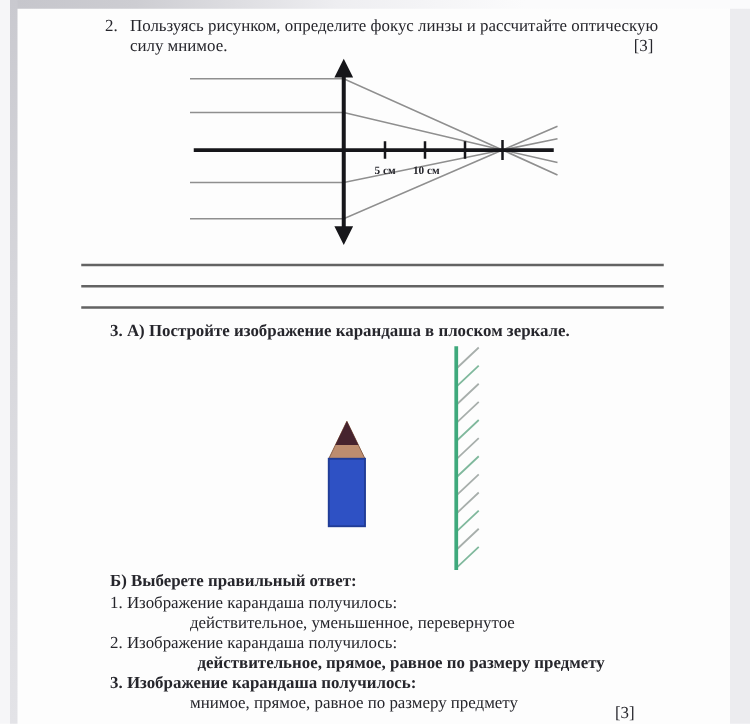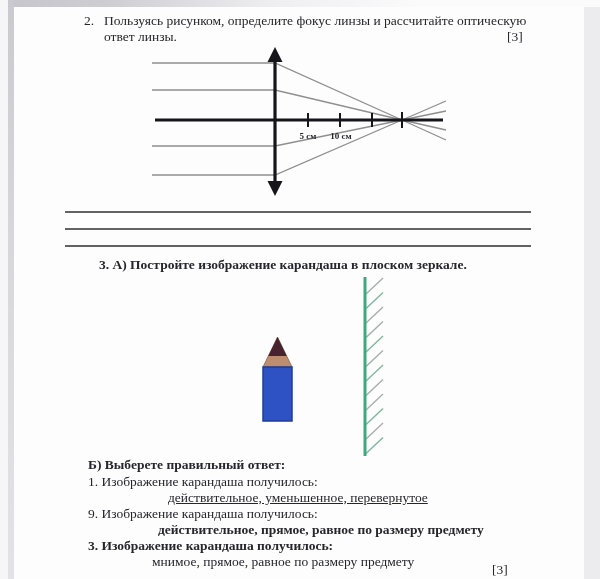"ответ линзы." div.abs { text: ответ линзы -> силу мнимое }
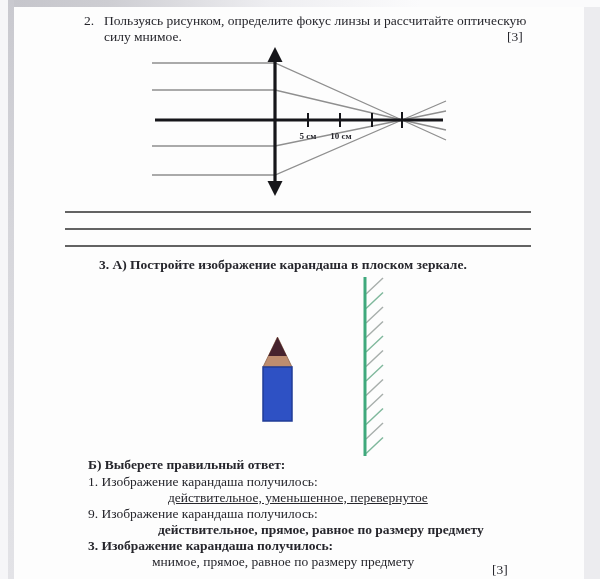"3. А) Постройте изображение карандаша" div.abs { left: 99px -> 88px }
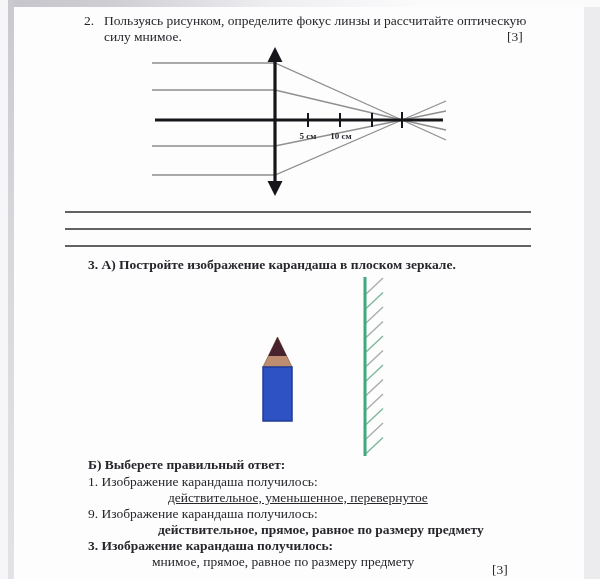"действительное, уменьшенное," div.abs { left: 168px -> 152px; text-decoration: underline -> none }
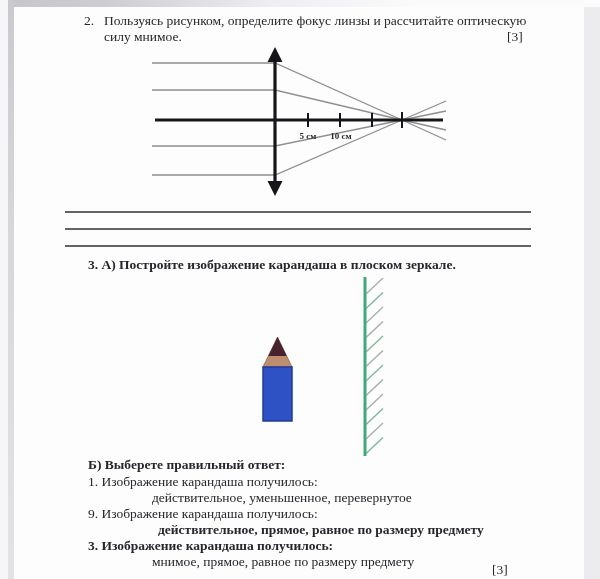"9. Изображение карандаша получилось:" div.abs { text: 9 -> 2 }
